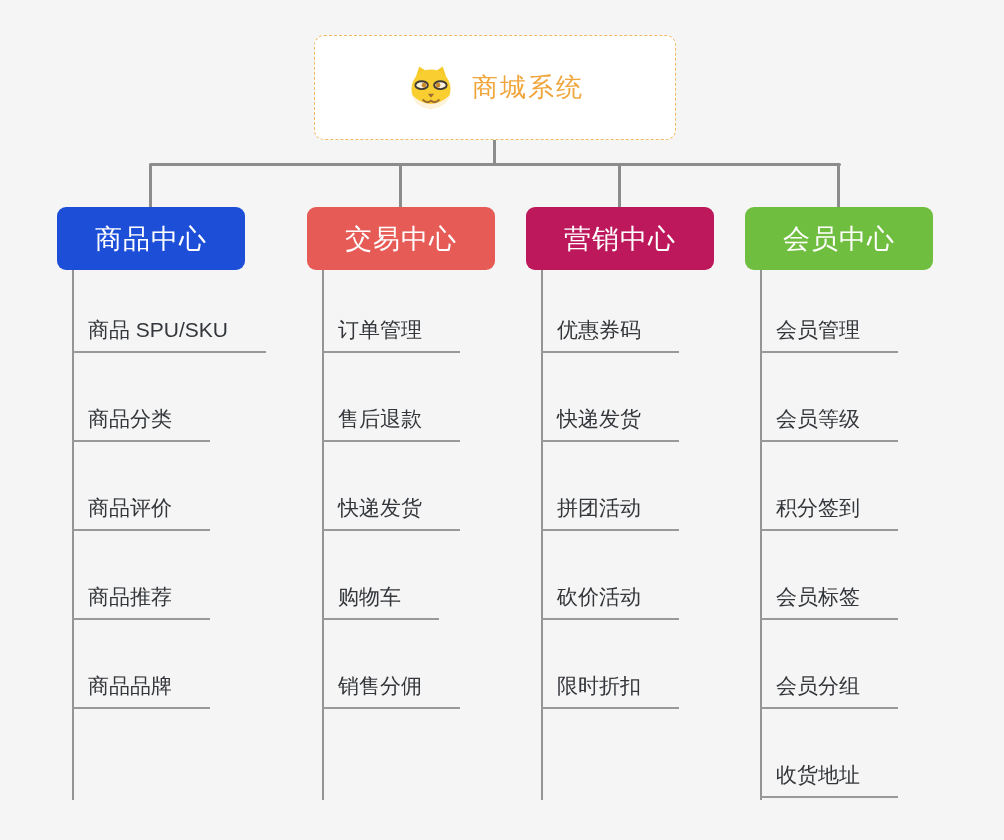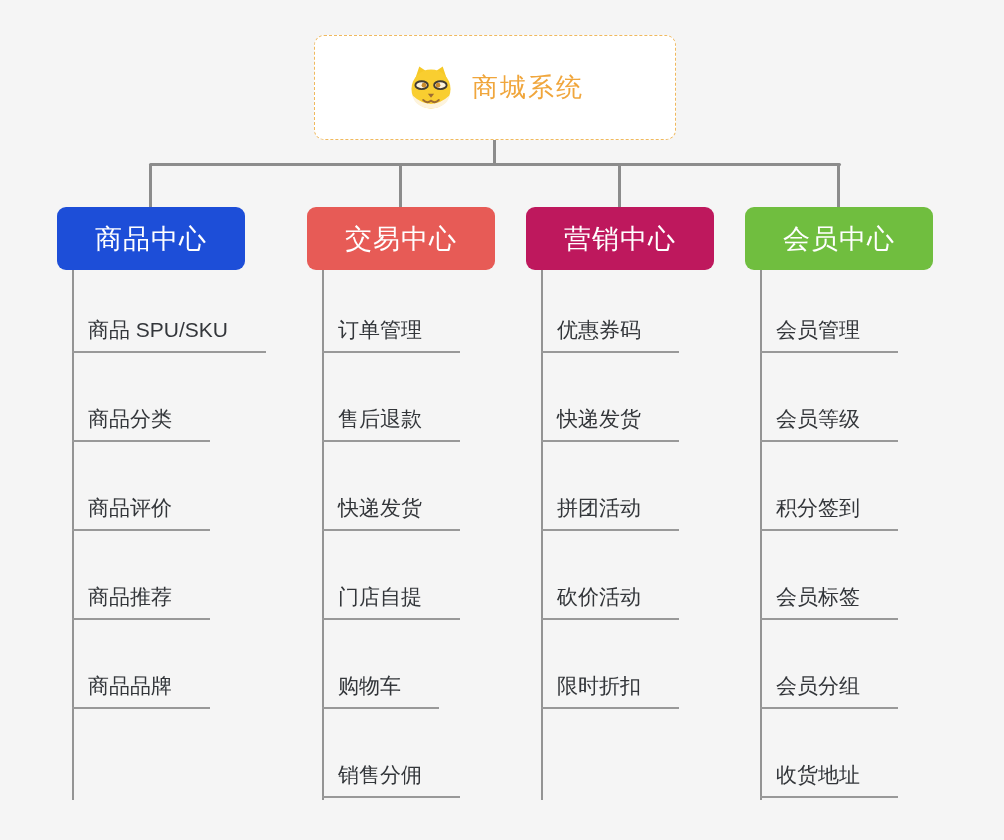"门店自提" div.leaf { html: <div> <span>门店自提</span> </div> -> none }
